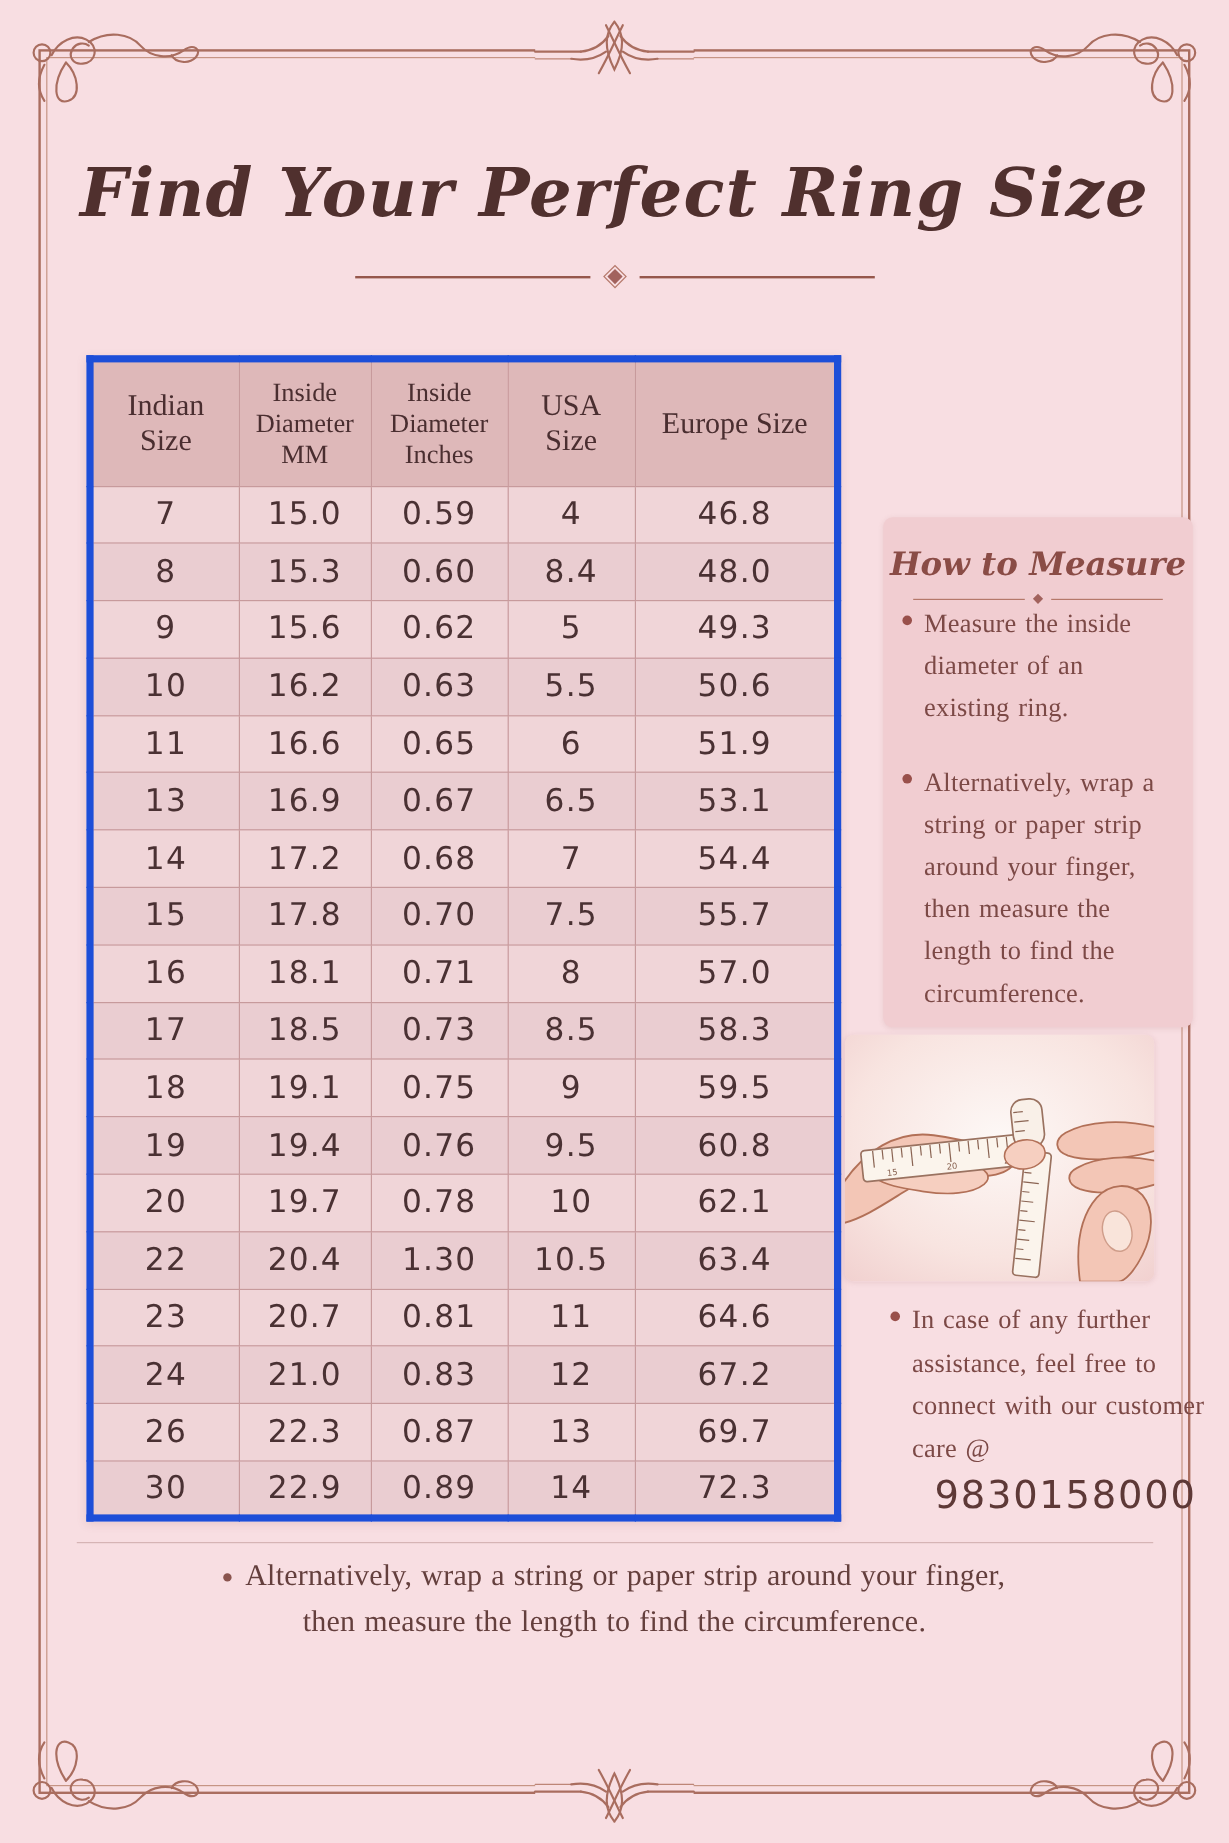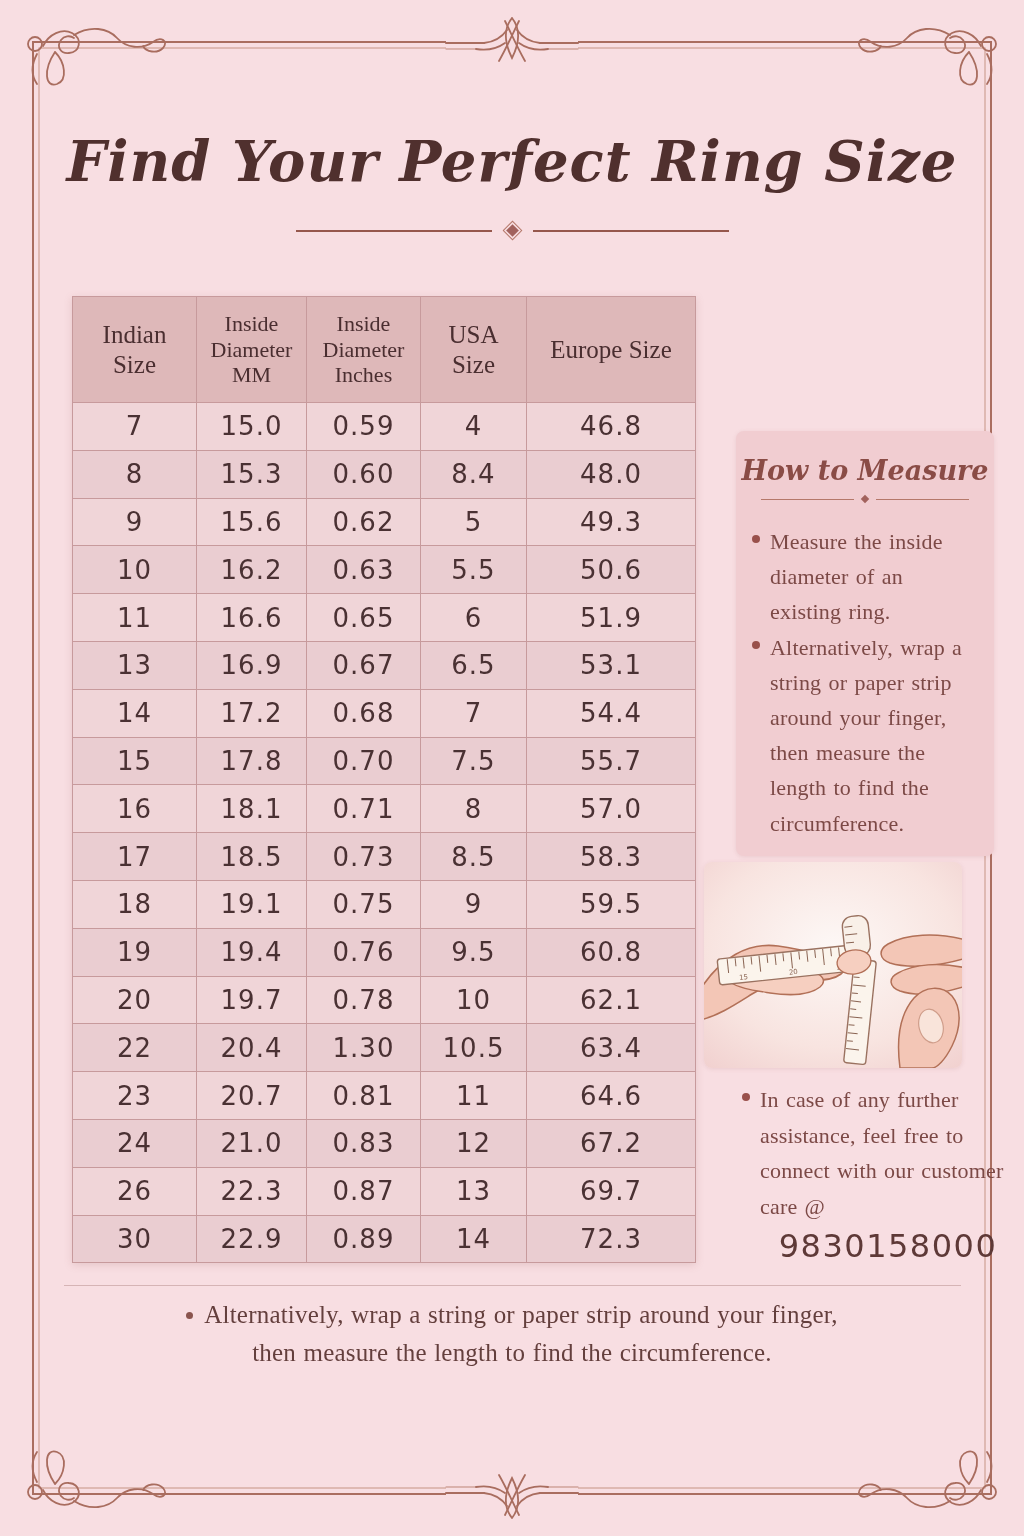"Indian Size" .size-table { border: 1px solid #1d4ed8 -> 6px solid #1d4ed8 }
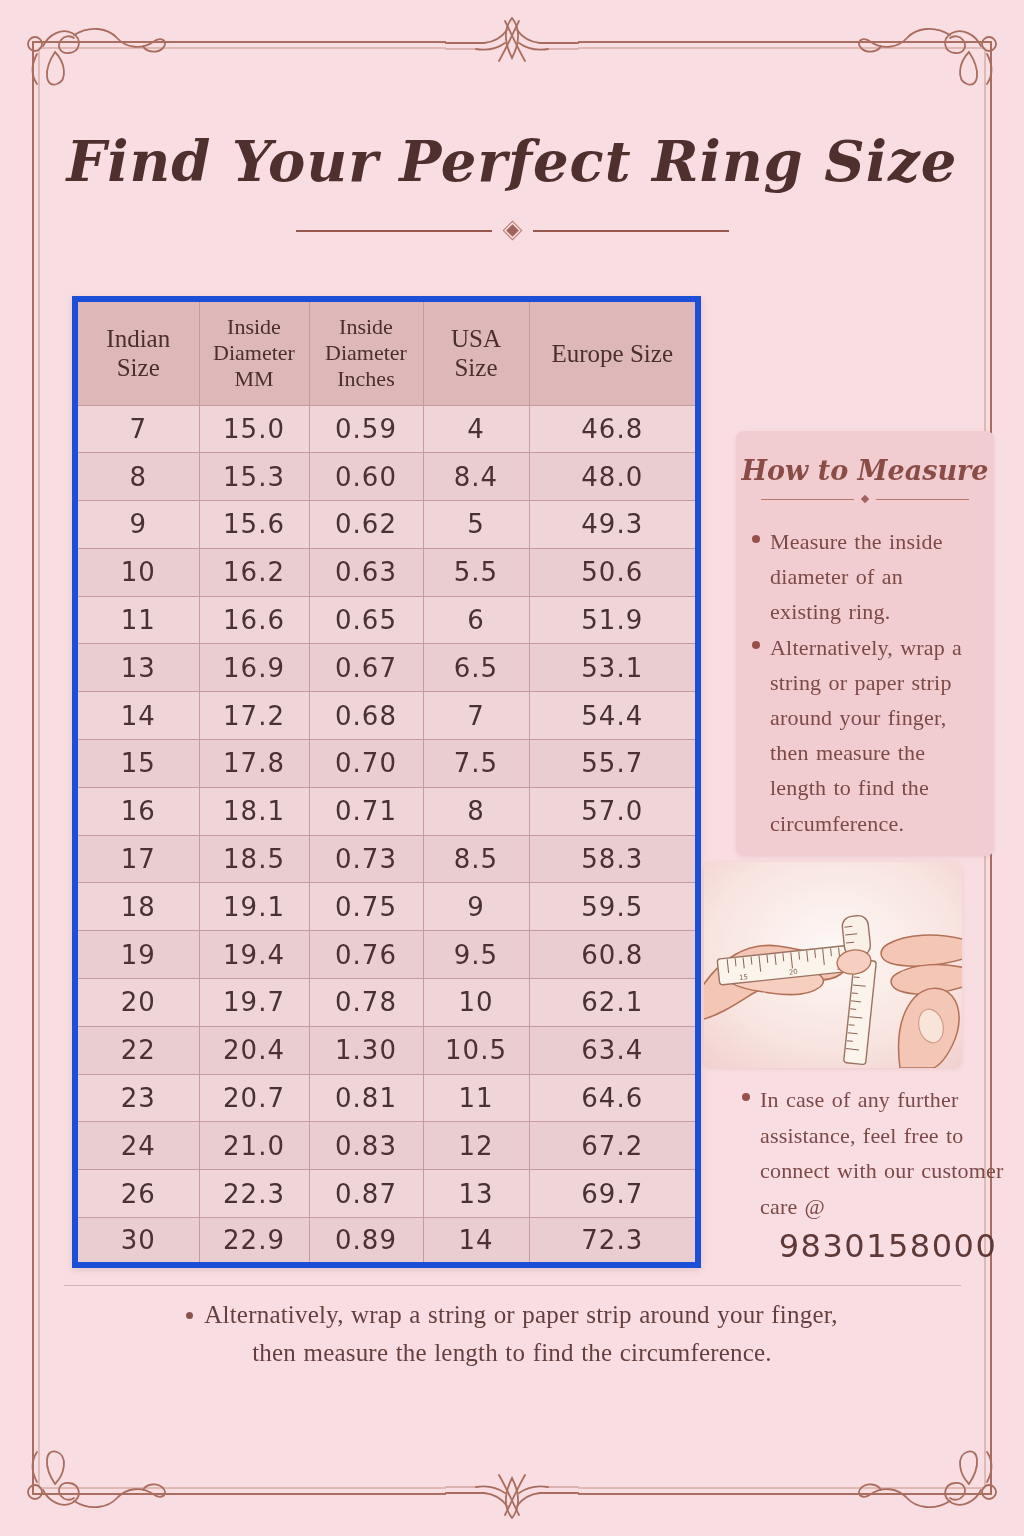"Measure the inside diameter of" .bullets { gap: none -> 26px; margin-top: 22px -> none }
